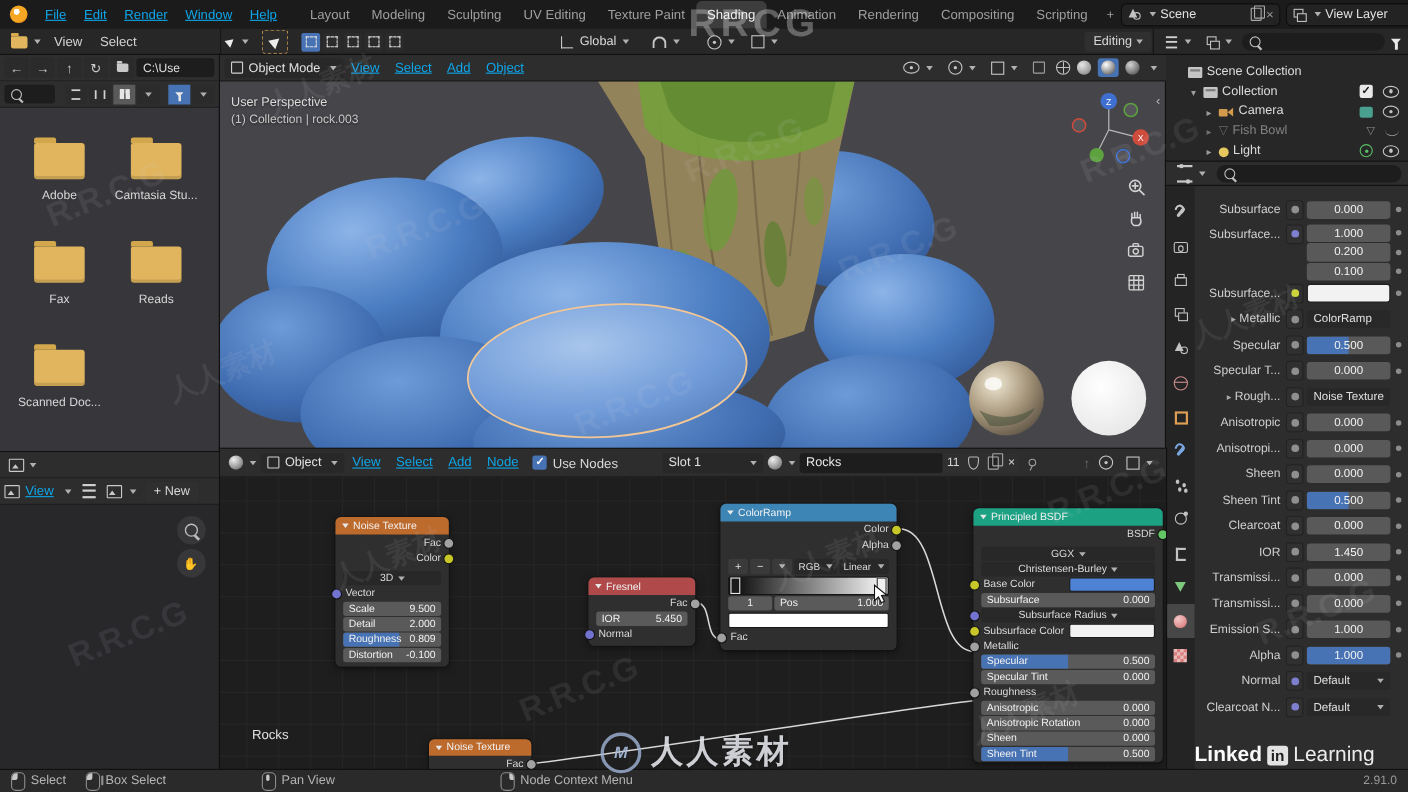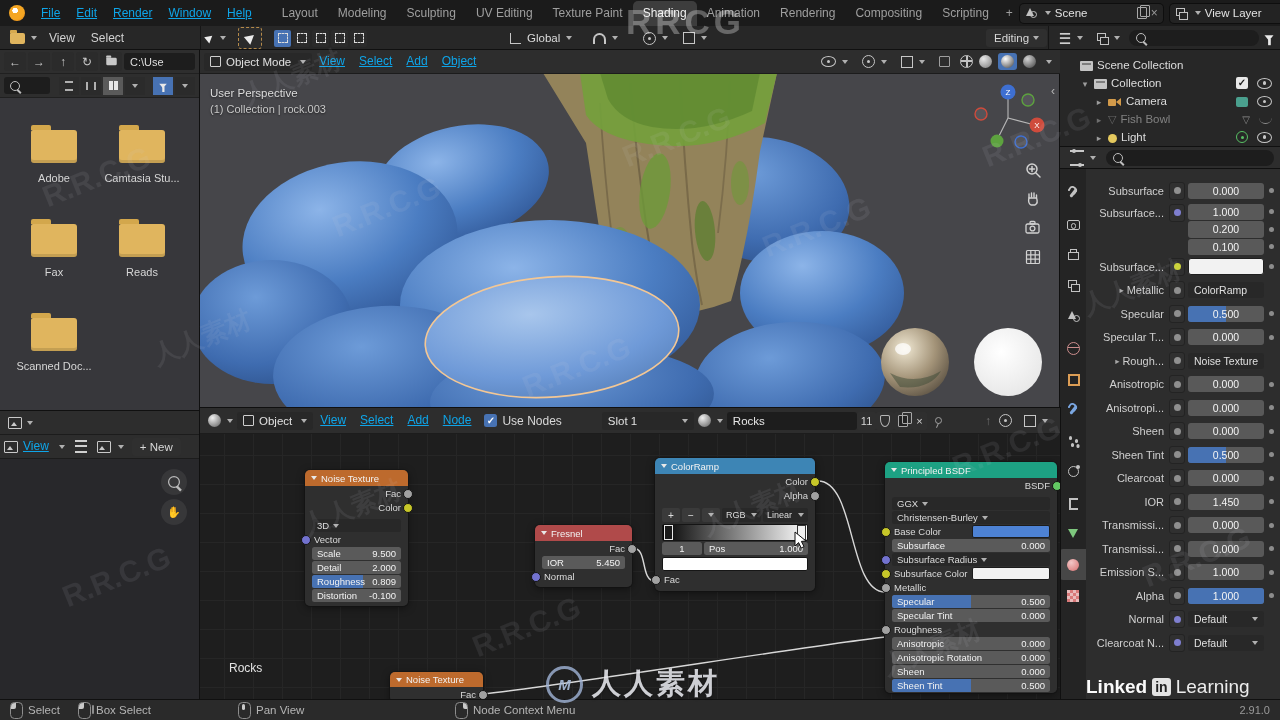"GGX" .ndd { justify-content: flex-start -> center }
